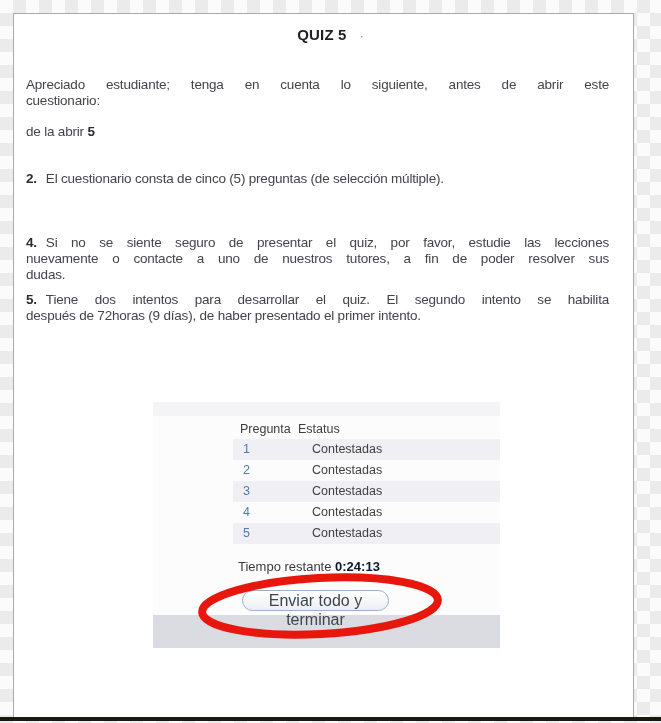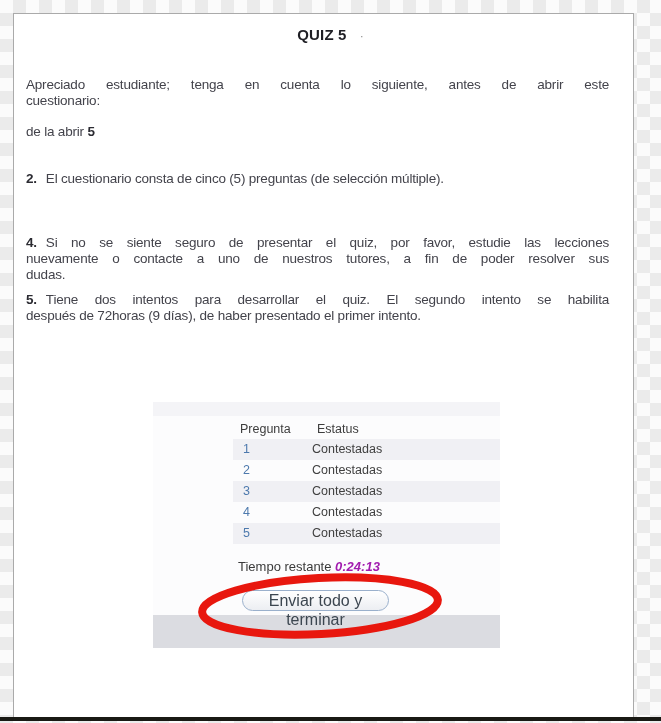"Estatus" .th-s { left: 164px -> 145px }
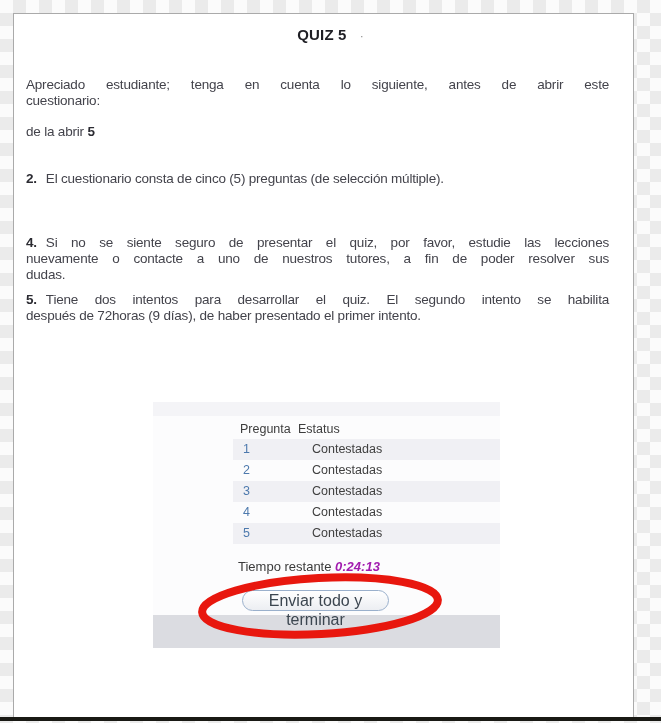"0:24:13" .timer b { color: #a21caf -> #0f172a; font-style: italic -> none }
